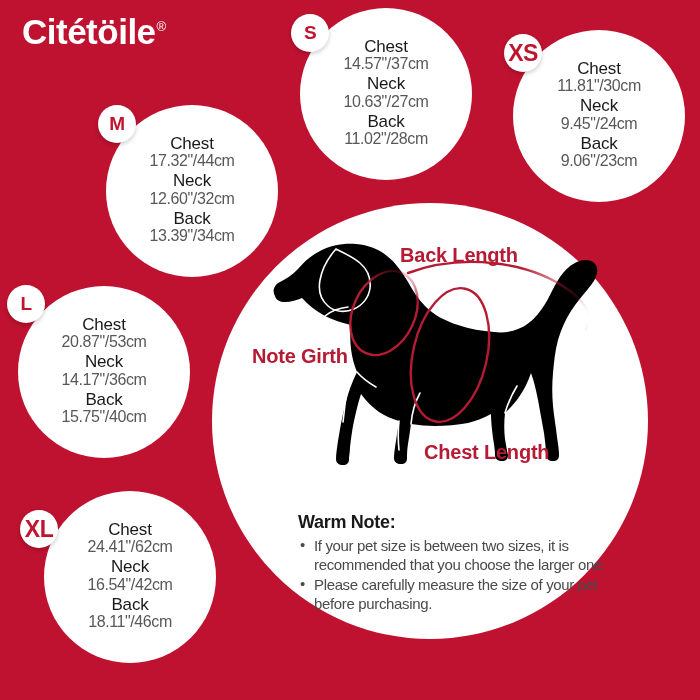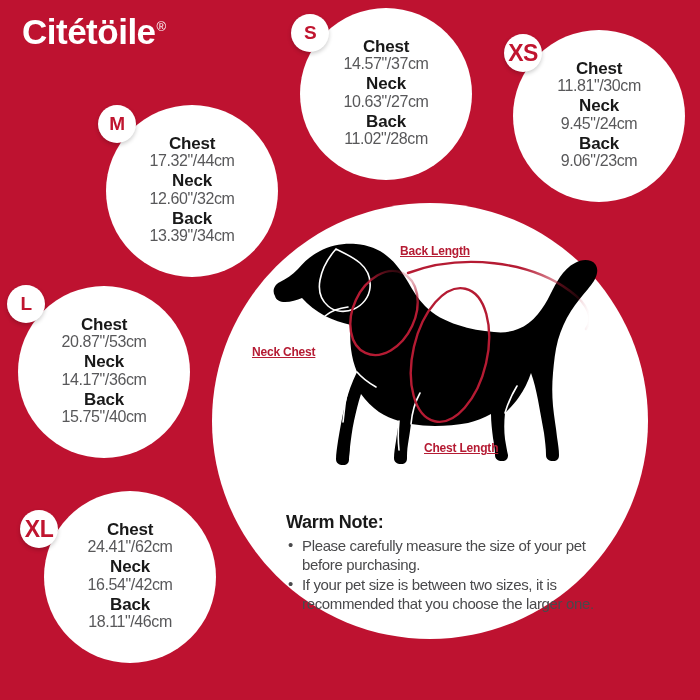"Chest" .bubble .k { font-weight: bold -> normal }
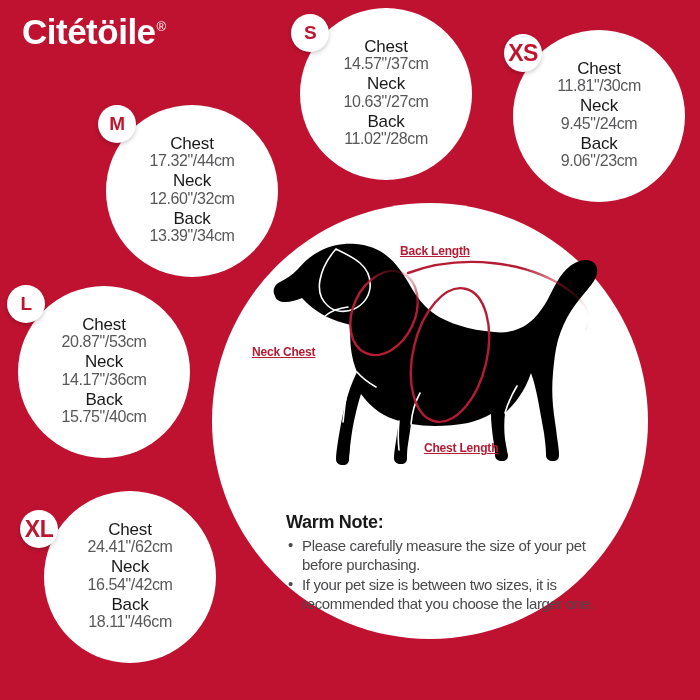"Back Length" .lbl { font-size: 12px -> 20px; text-decoration: underline -> none }
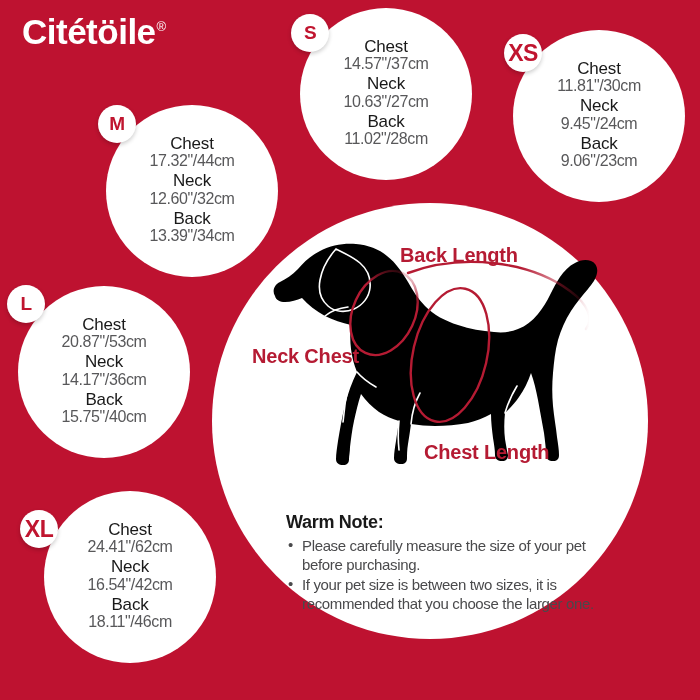"Neck Chest" div.lbl { text: Neck Chest -> Note Girth }
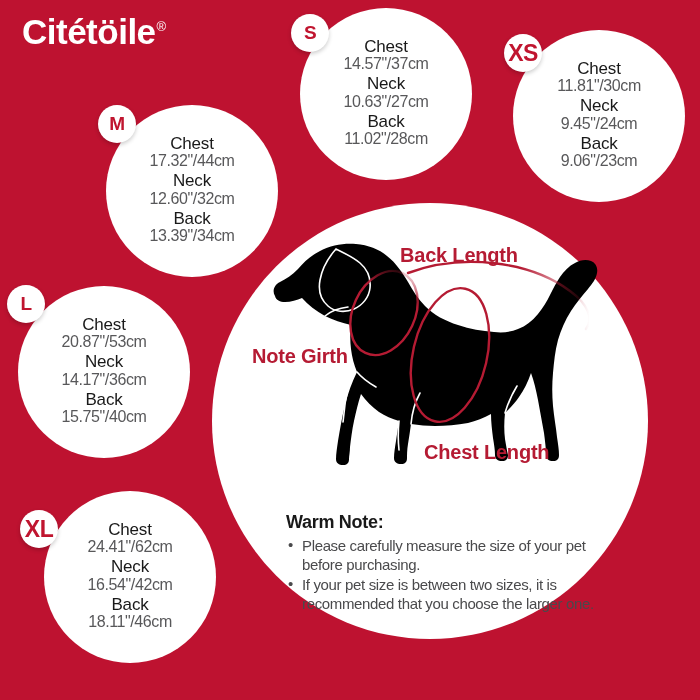"Warm Note:" #note { left: 286px -> 298px }
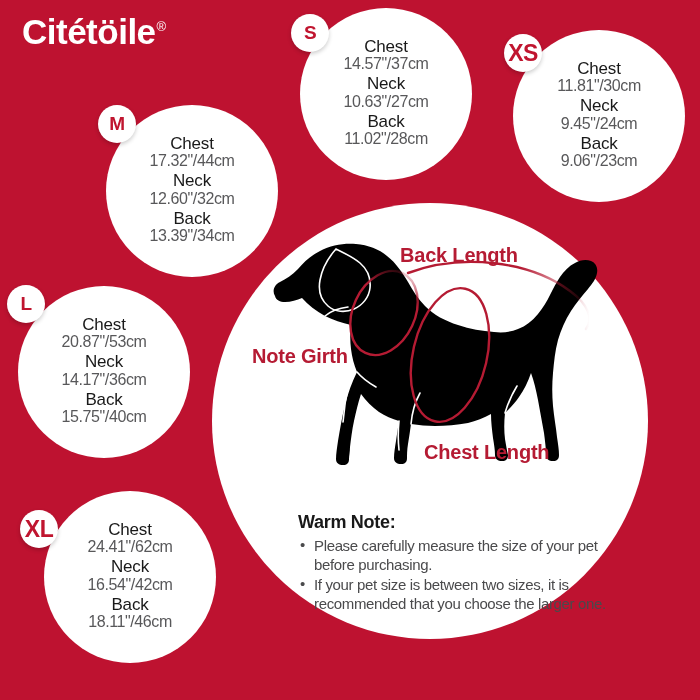"Please carefully measure the size" li { order: before "If your pet size is" -> after "If your pet size is" }
